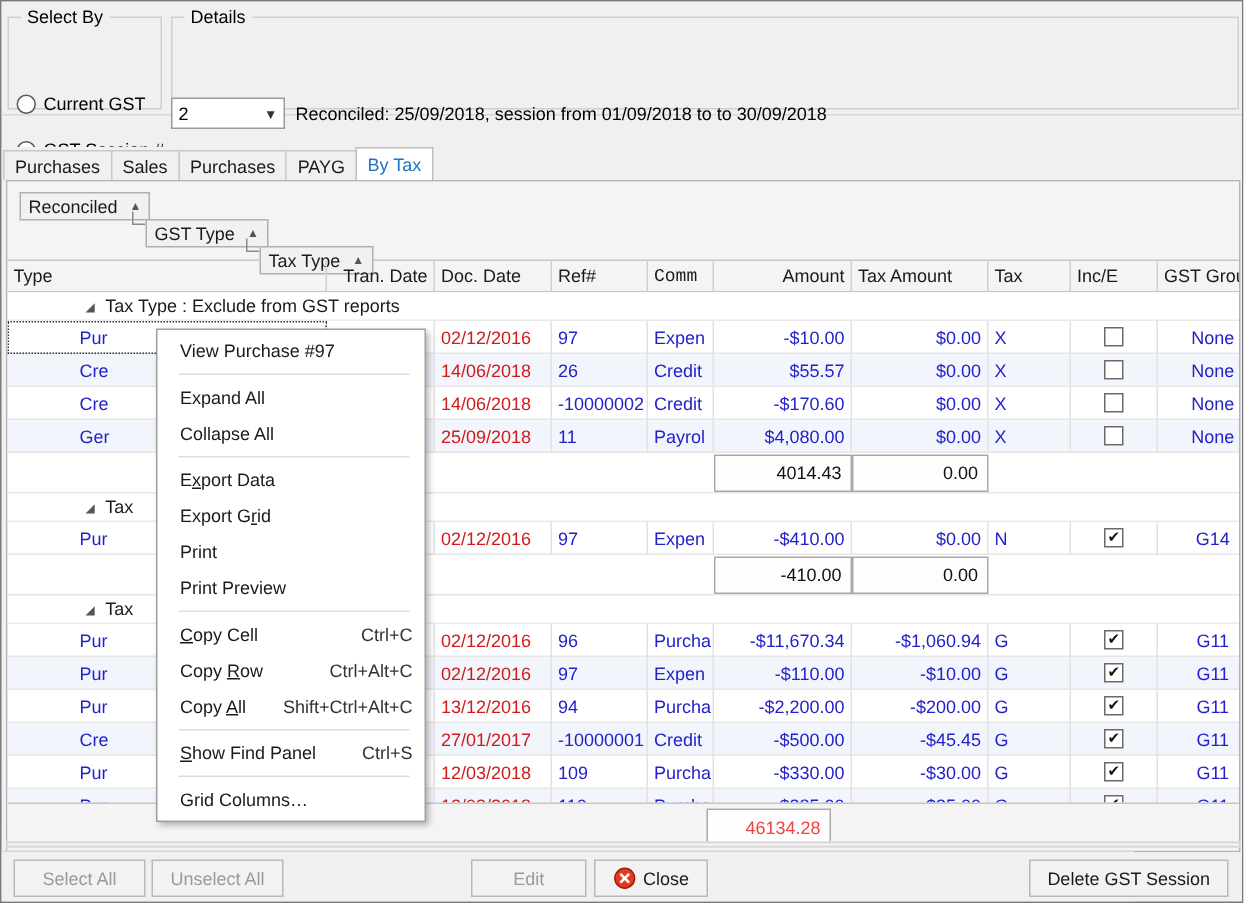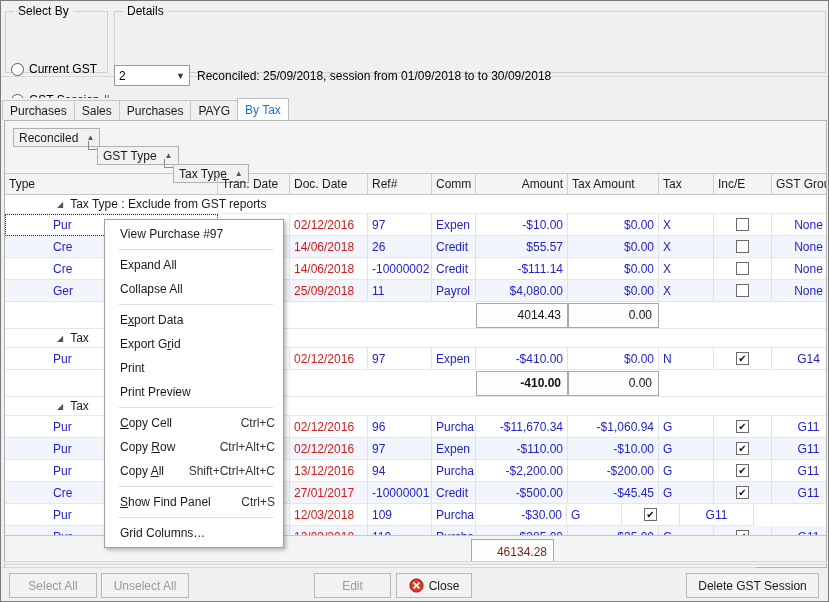"Tran. Date" div.hc { justify-content: none -> flex-end }
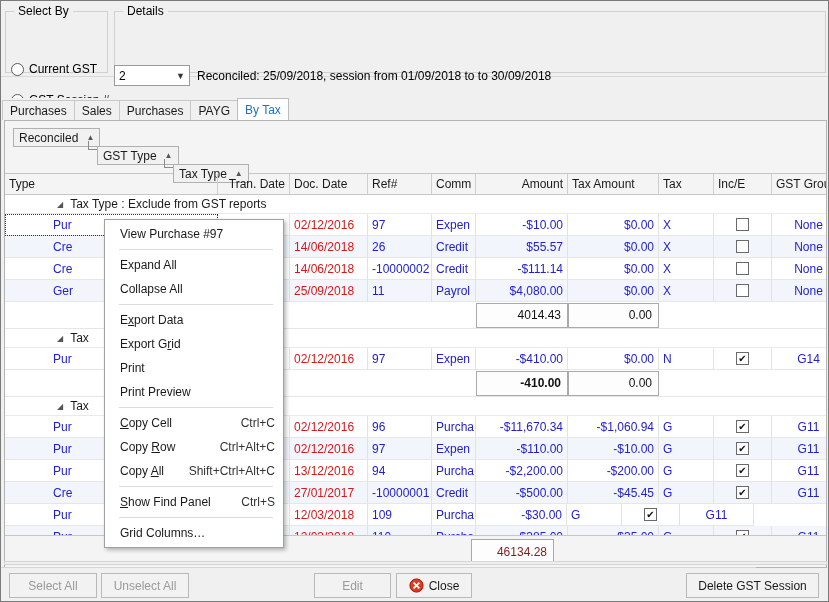"Comm" div.hc { font-family: none -> Liberation Mono, monospace }
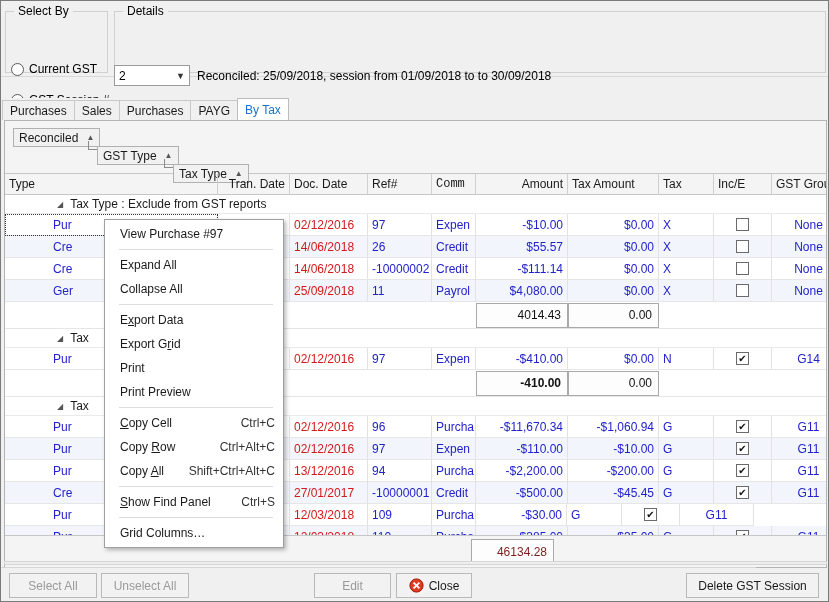"-$111.14" div.cell { text: -$111.14 -> -$170.60 }
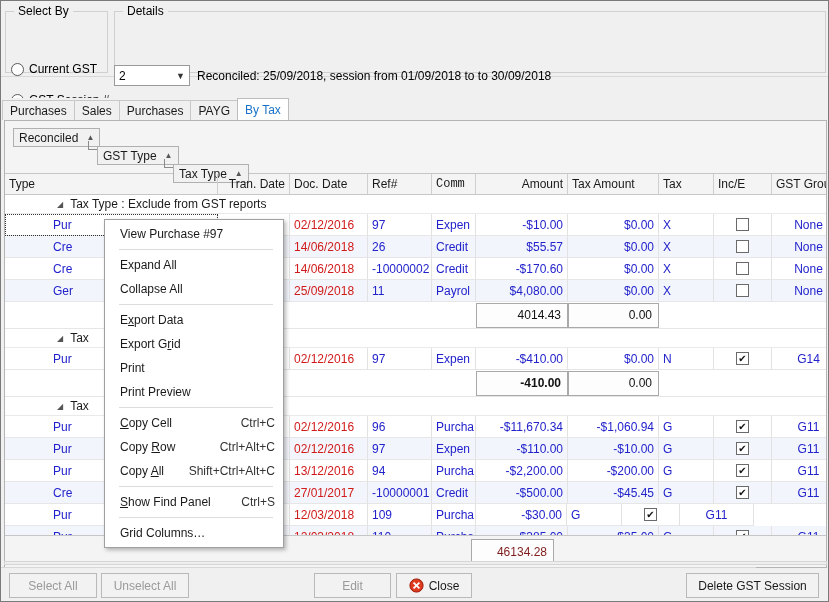"-410.00" div.sumcell { font-weight: bold -> none }
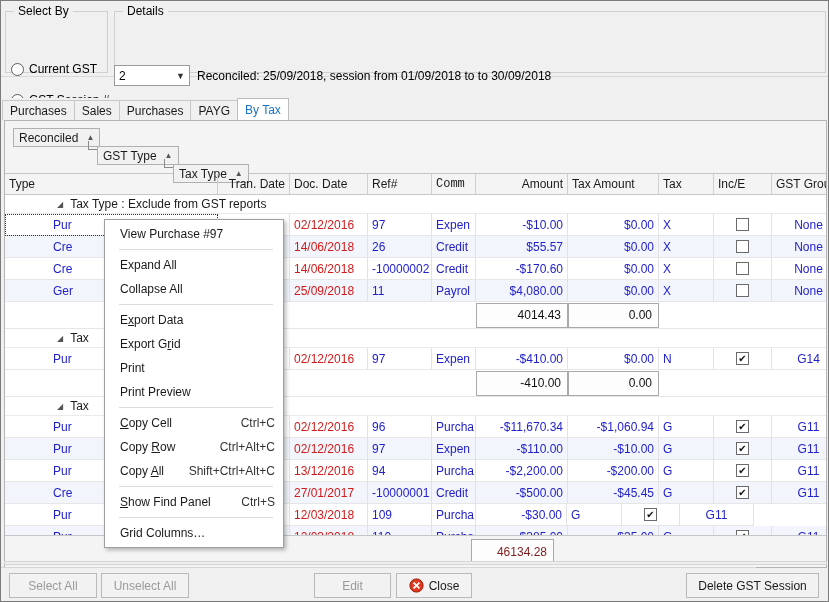"-$330.00" div.cell { html: none -> <div>-$330.00</div> }
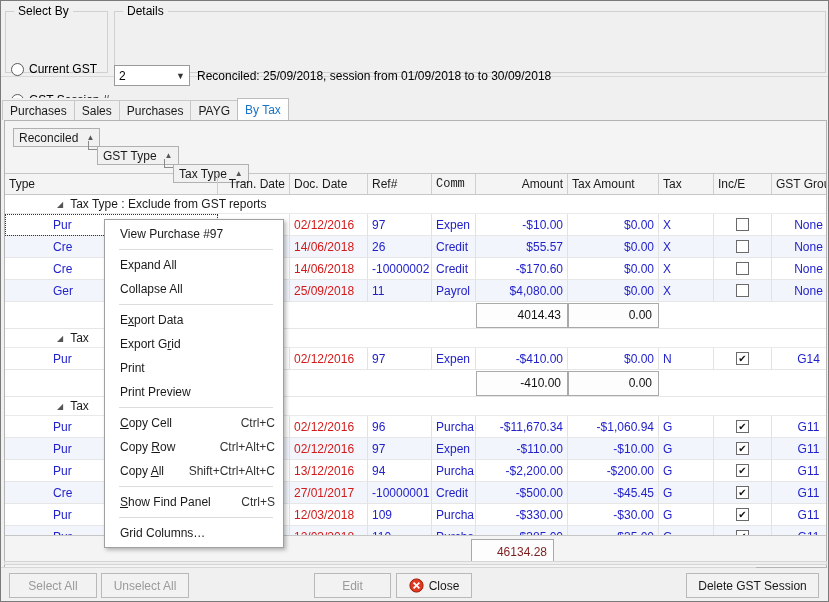"46134.28" .gt-box { color: #7f1d1d -> #ef4444 }
